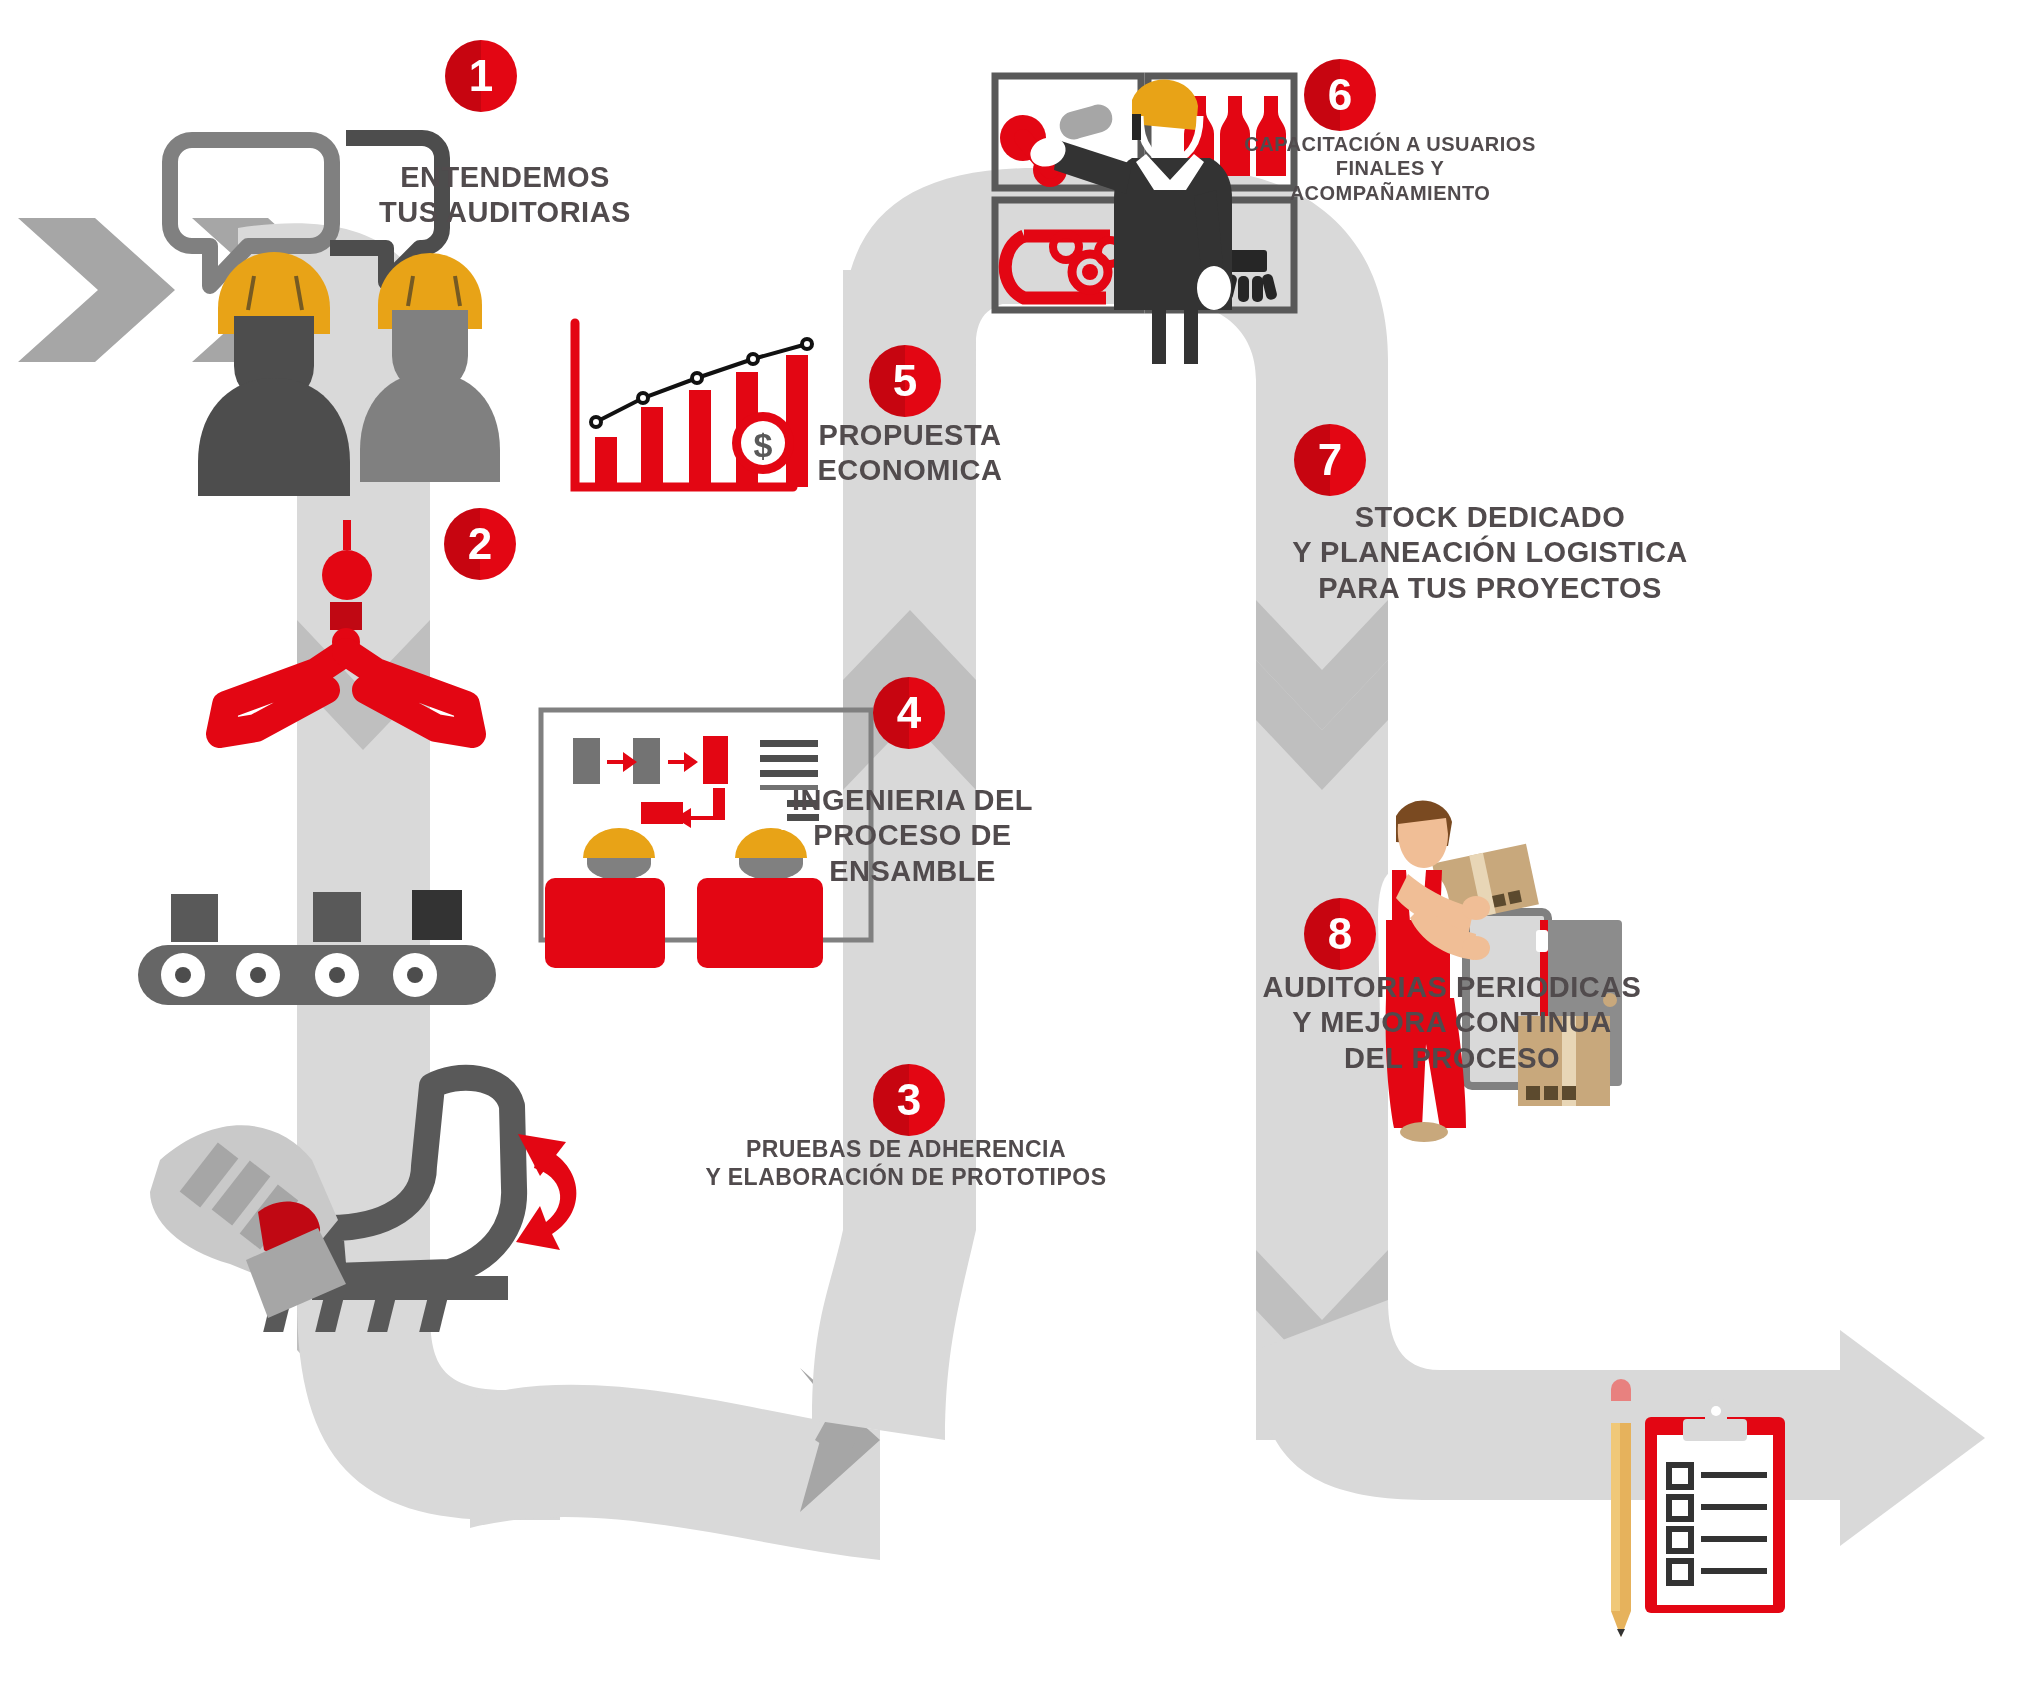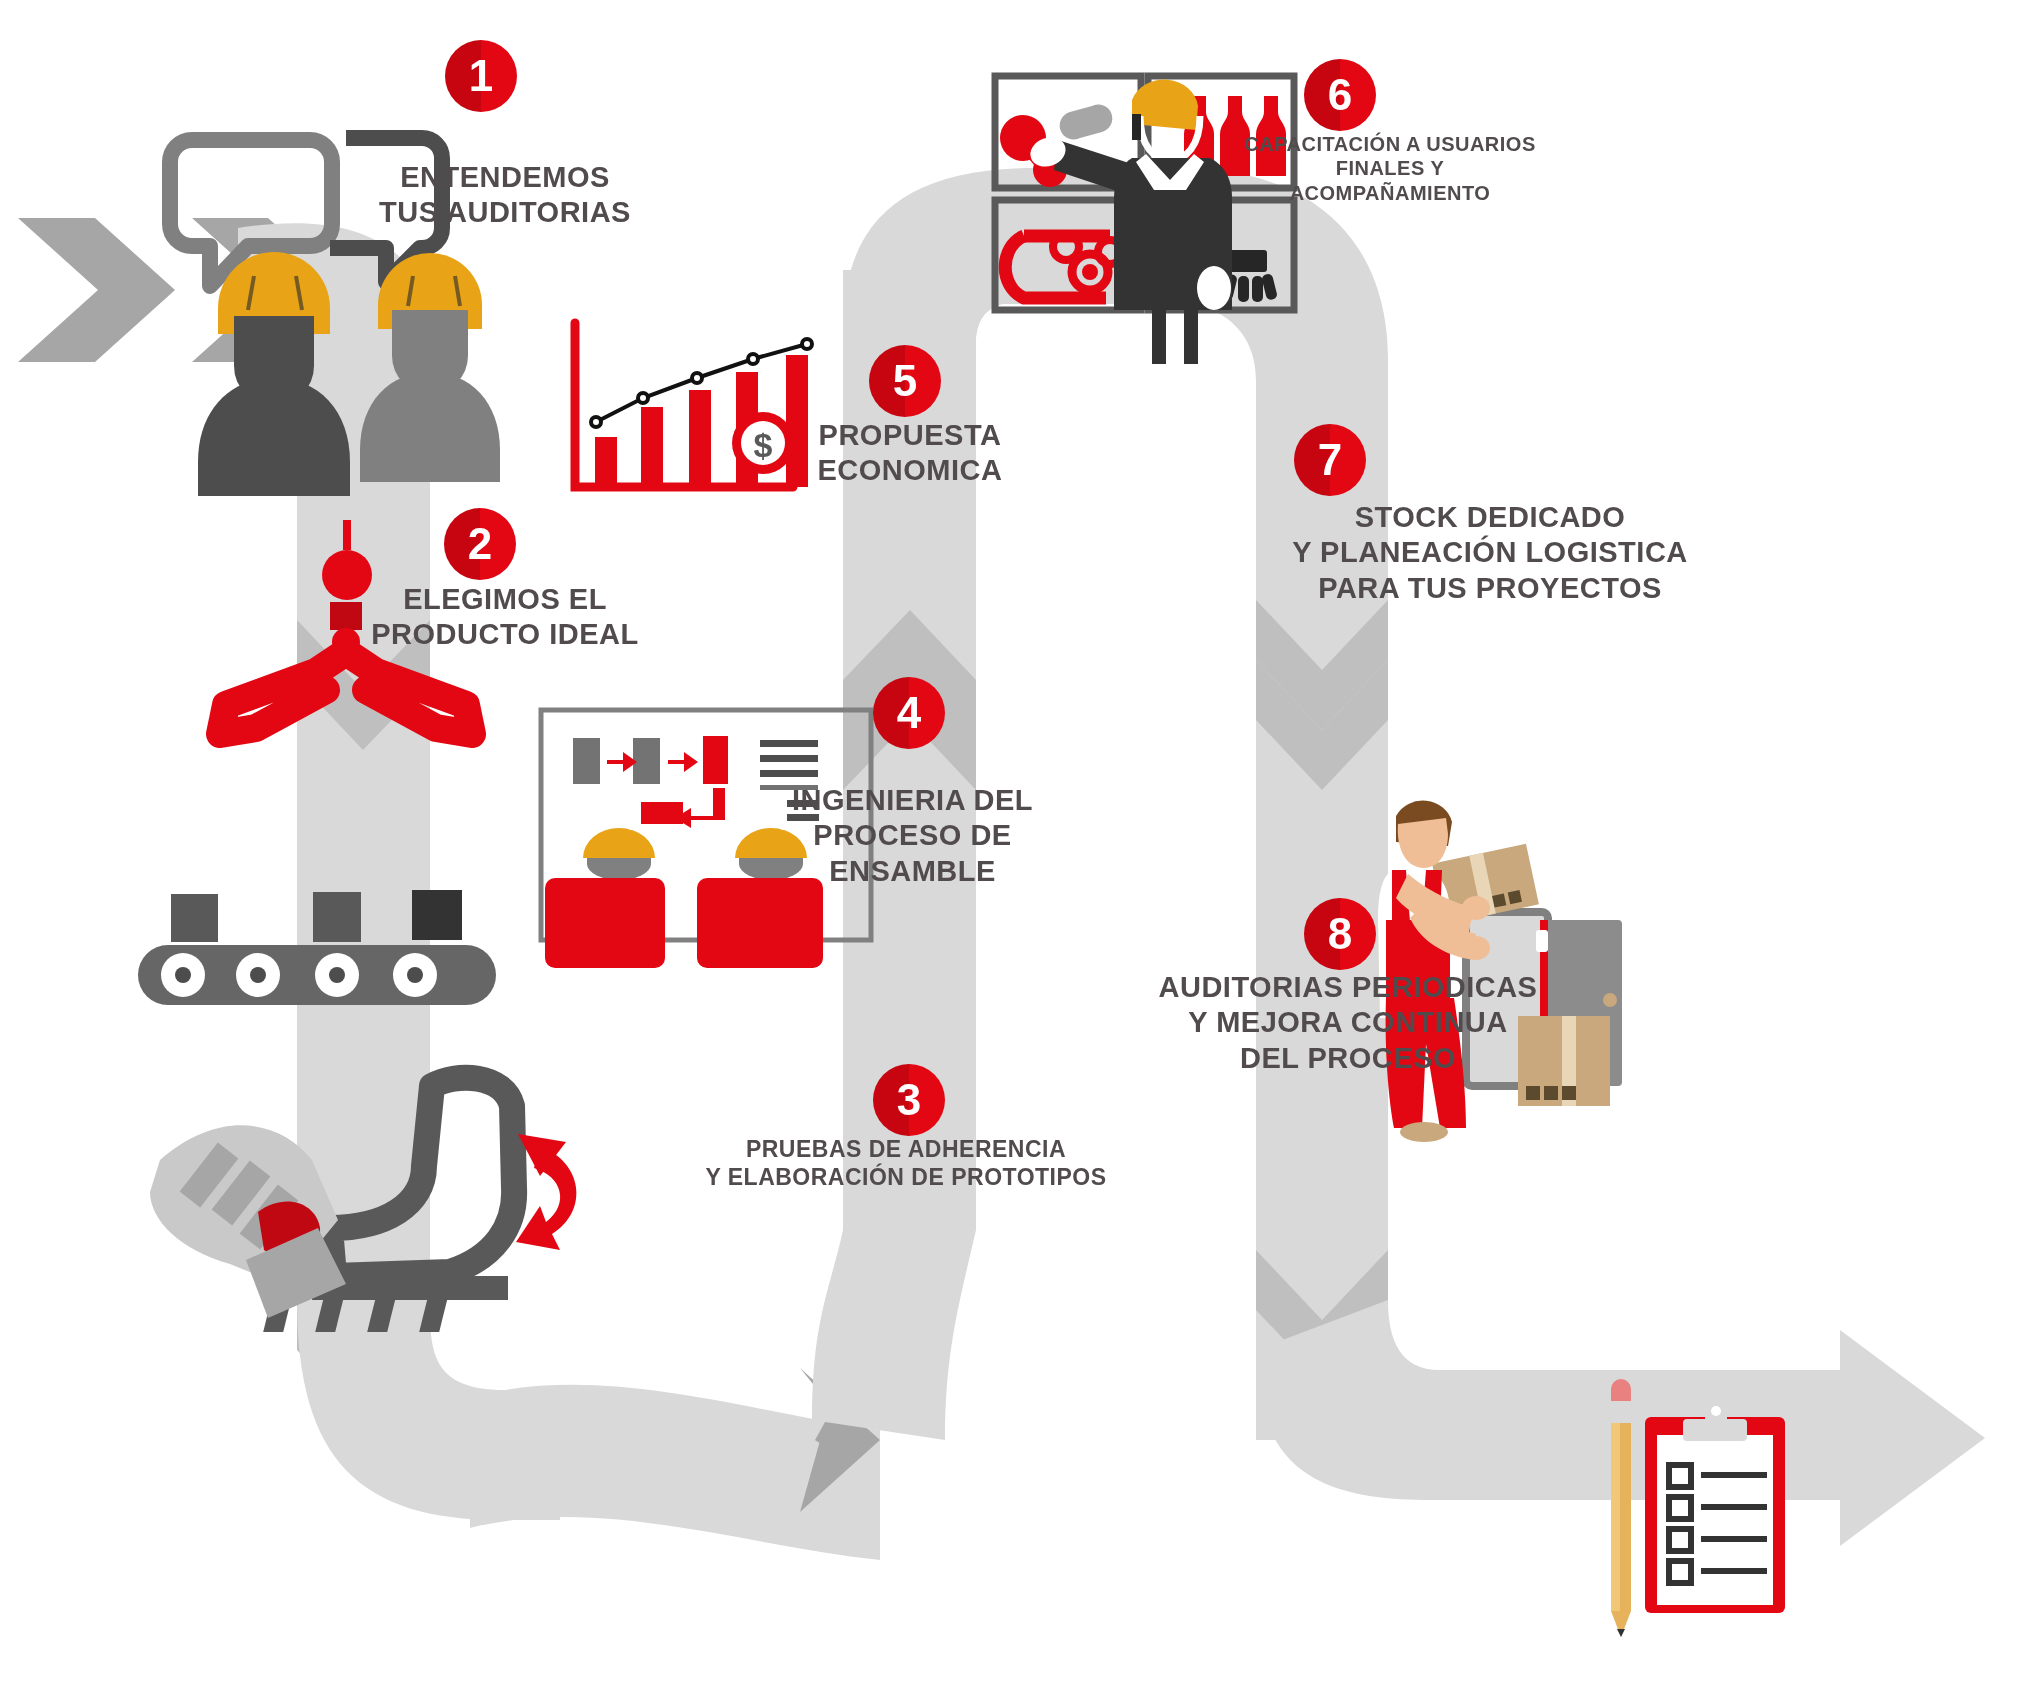"ELEGIMOS EL" div.step-label { html: <div>ELEGIMOS EL PRODUCTO IDEAL</div> -> none }
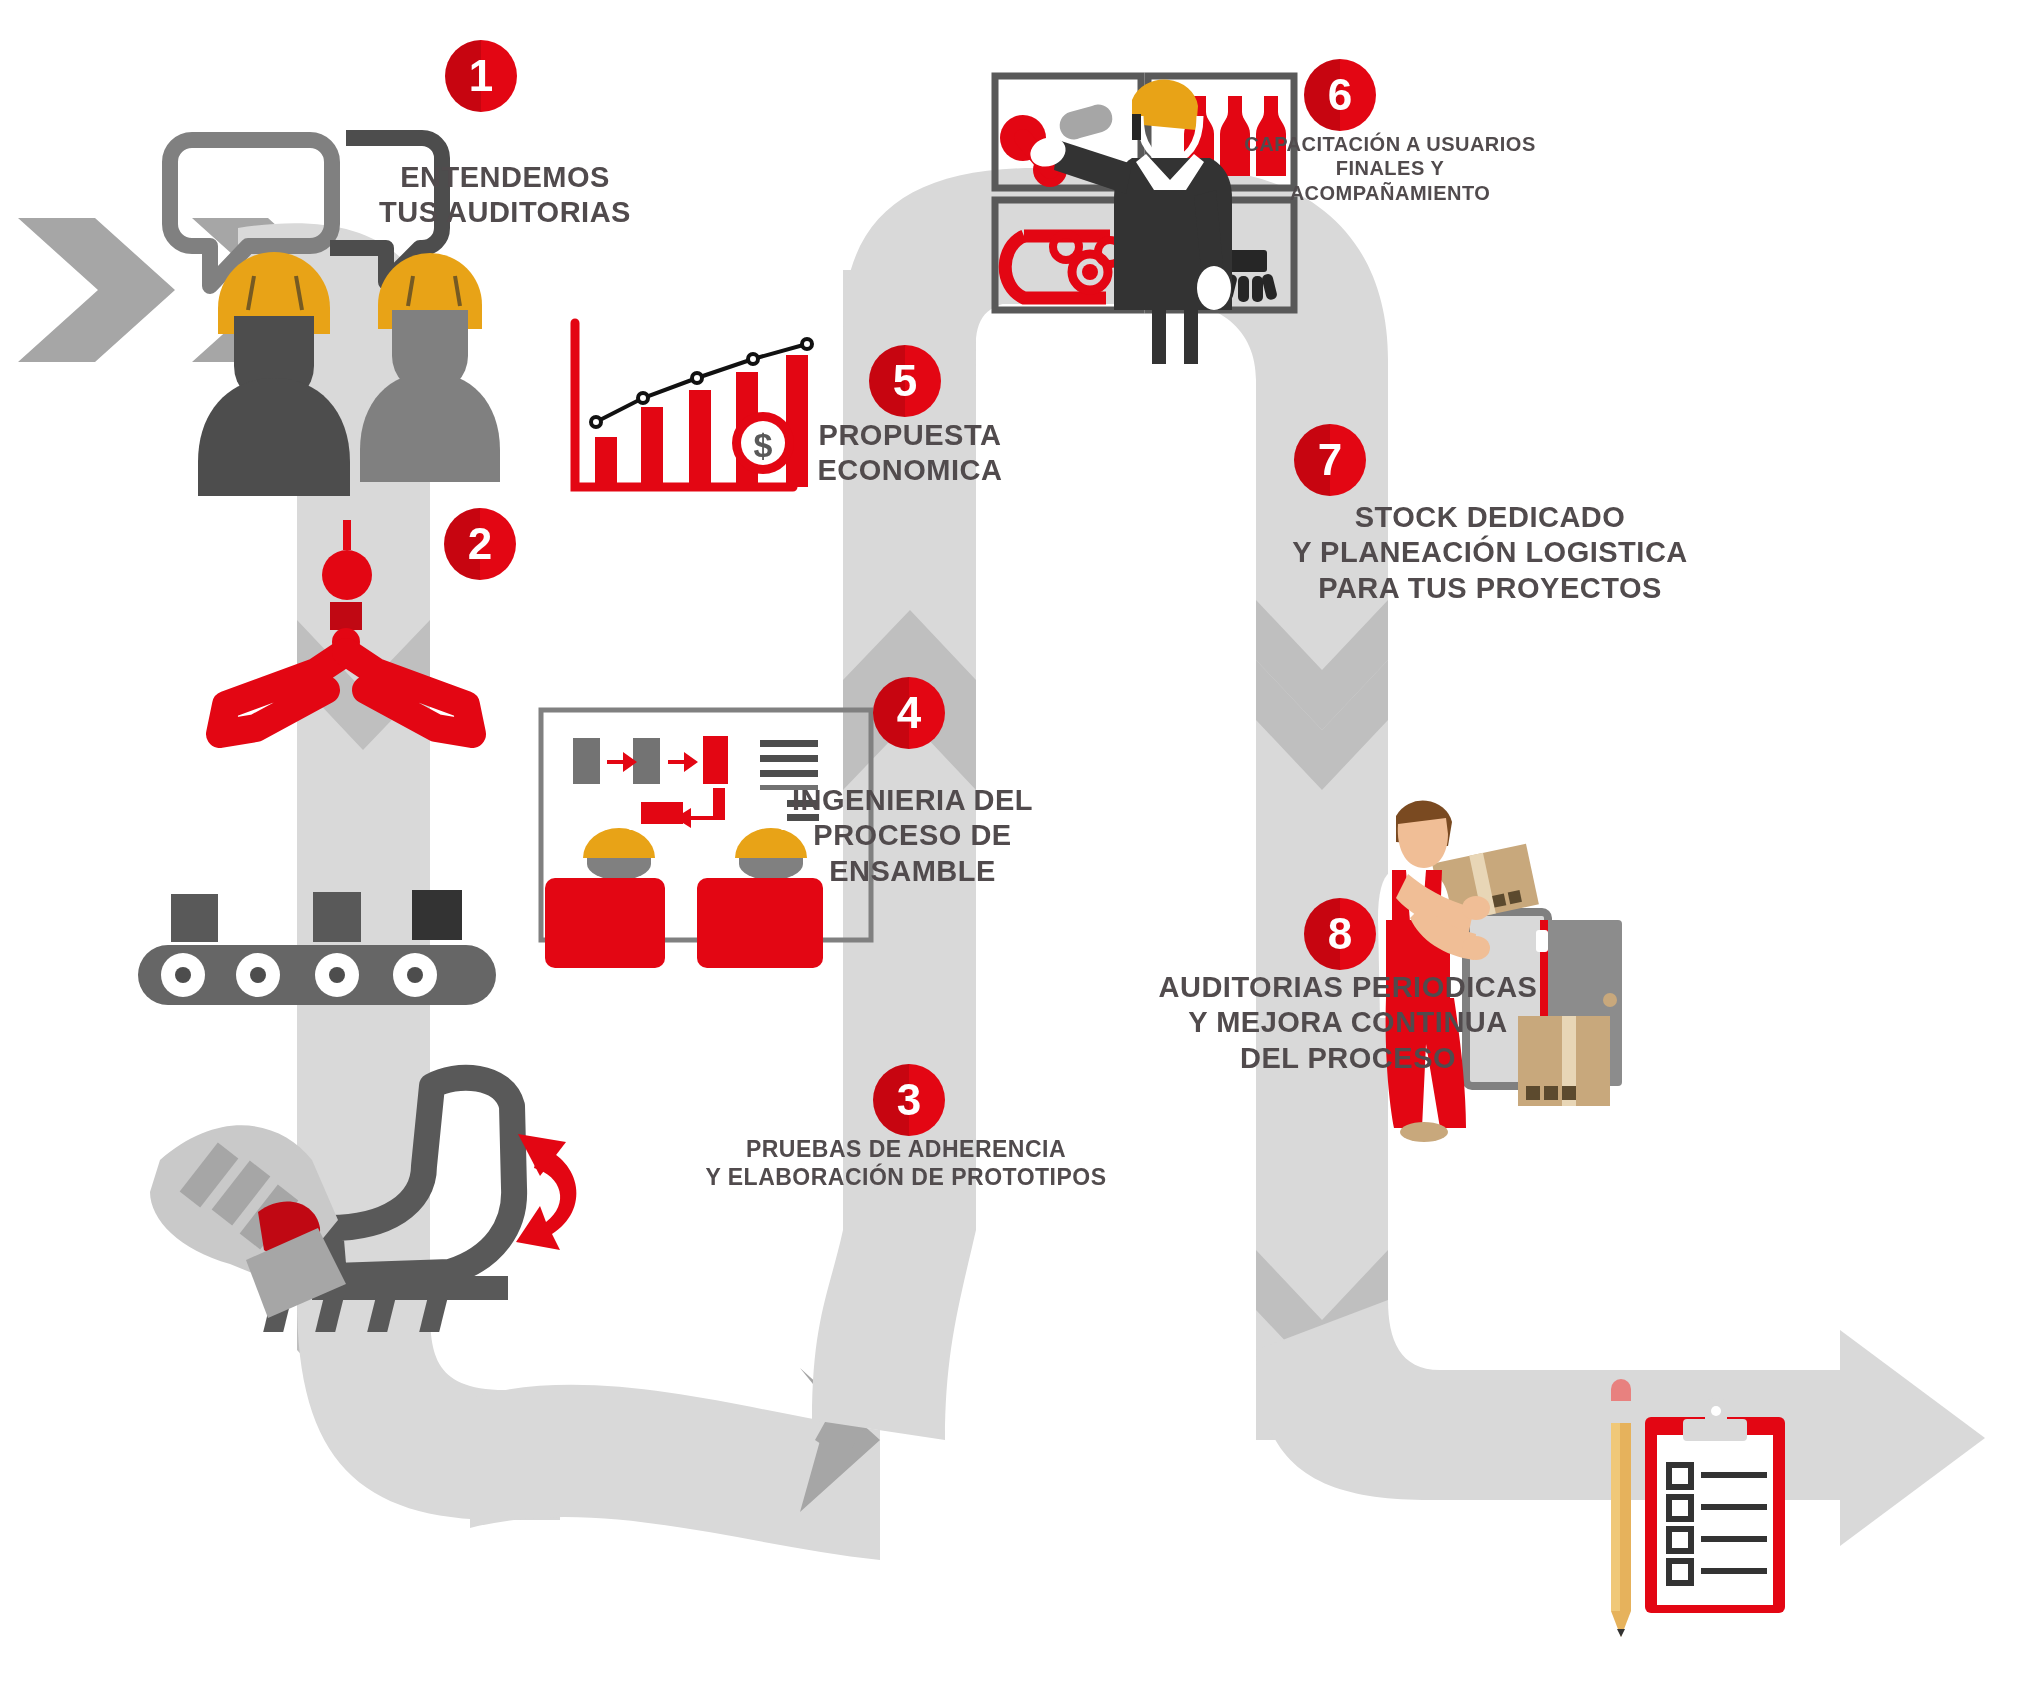"AUDITORIAS PERIODICAS" div.step-label { left: 1088px -> 1192px }
